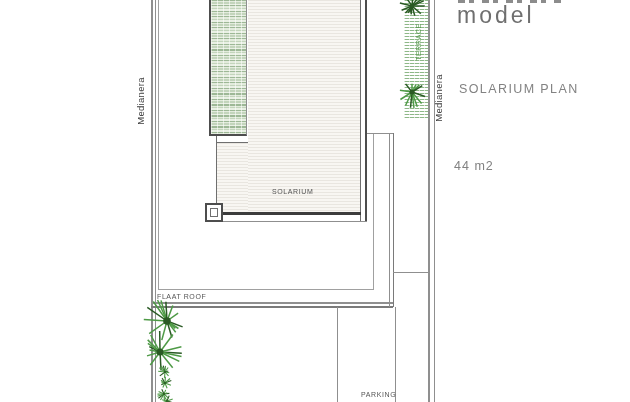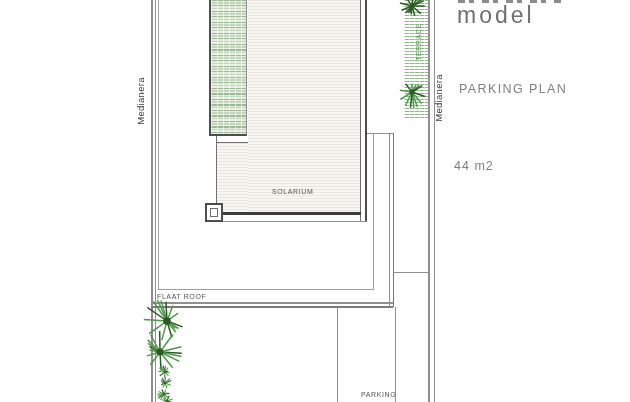"PARKING PLAN" div.panel-title { text: PARKING -> SOLARIUM }
